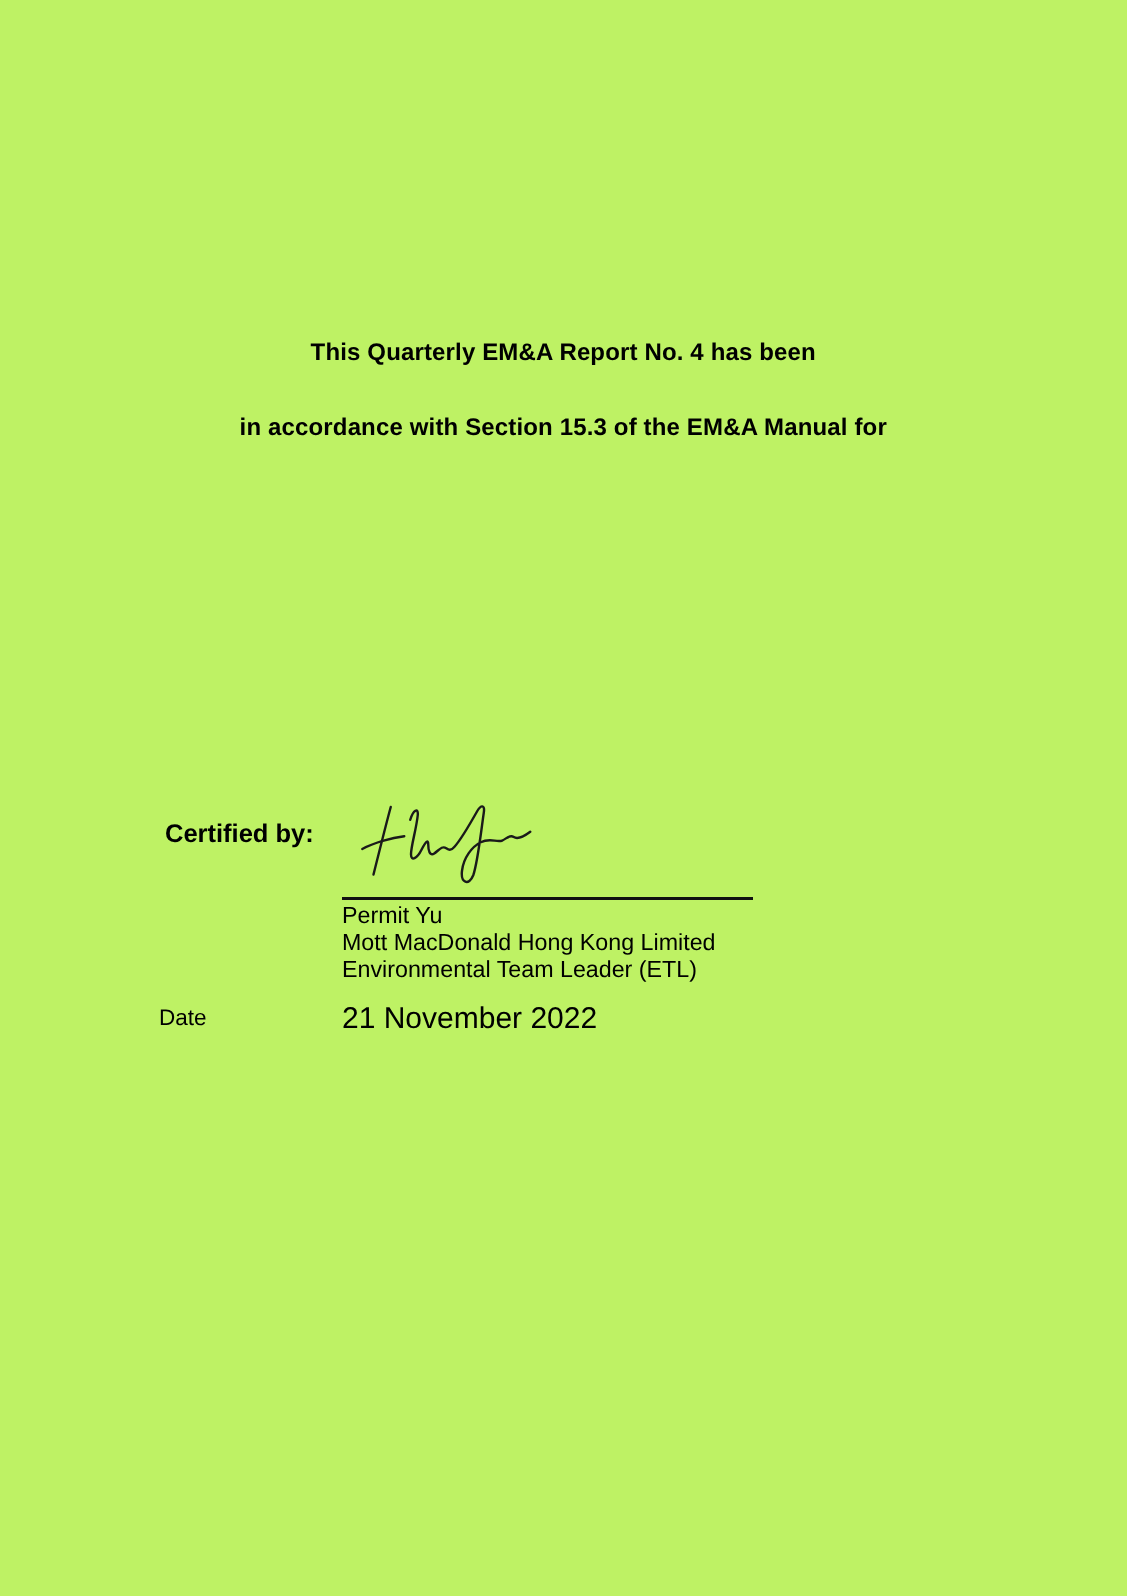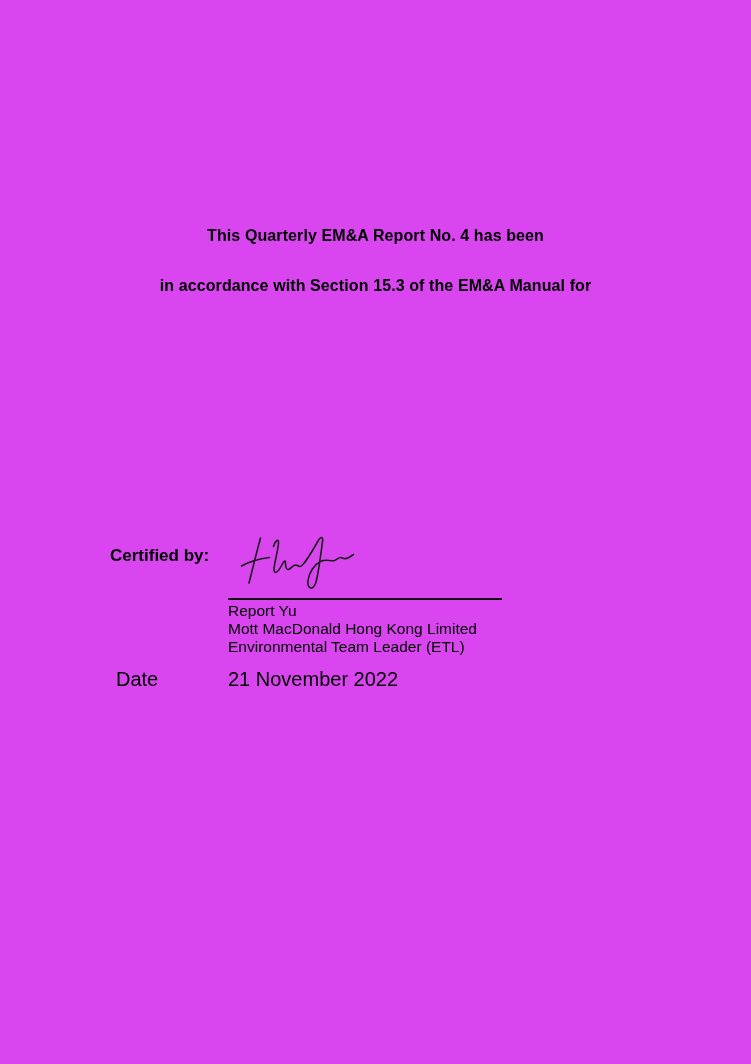"This Quarterly EM&A Report No." .page { background: #d946ef -> #bef264 }
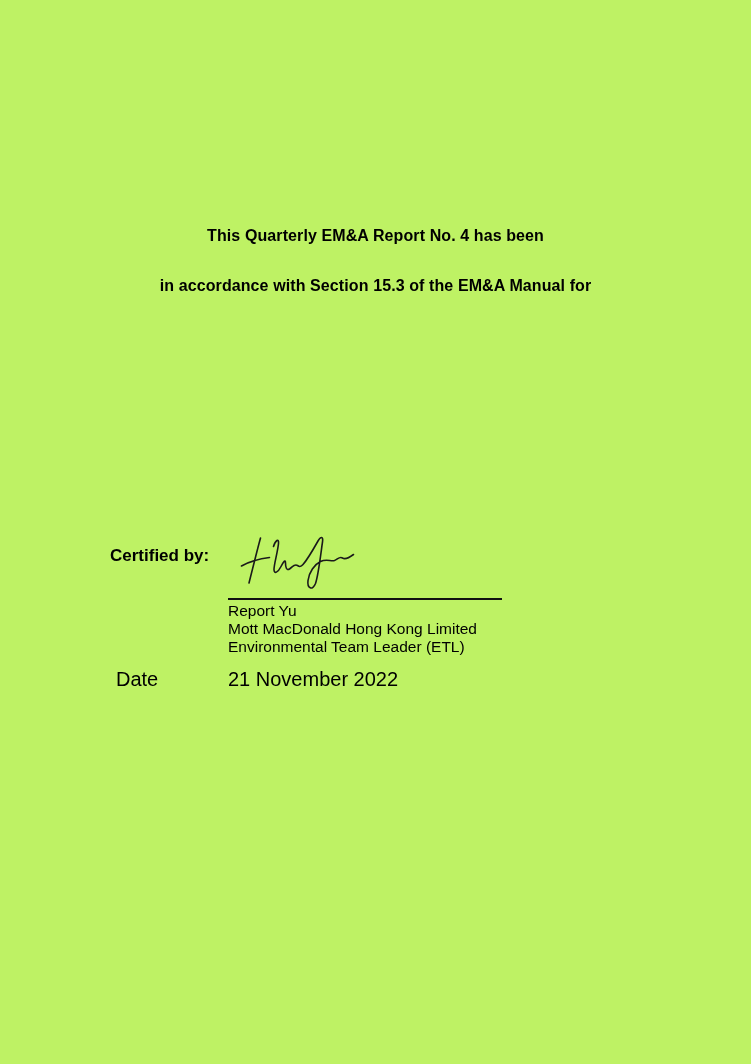"Report Yu" div { text: Report -> Permit }
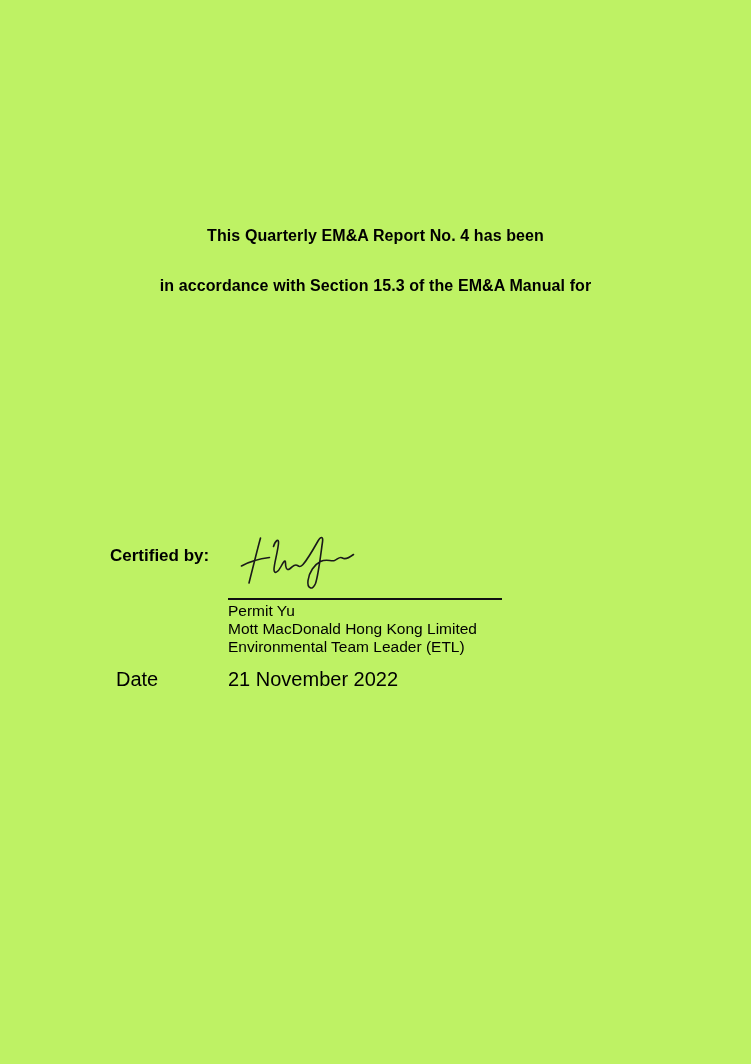"Date" .date-label { font-size: 20px -> 15px; left: 116px -> 106px }
